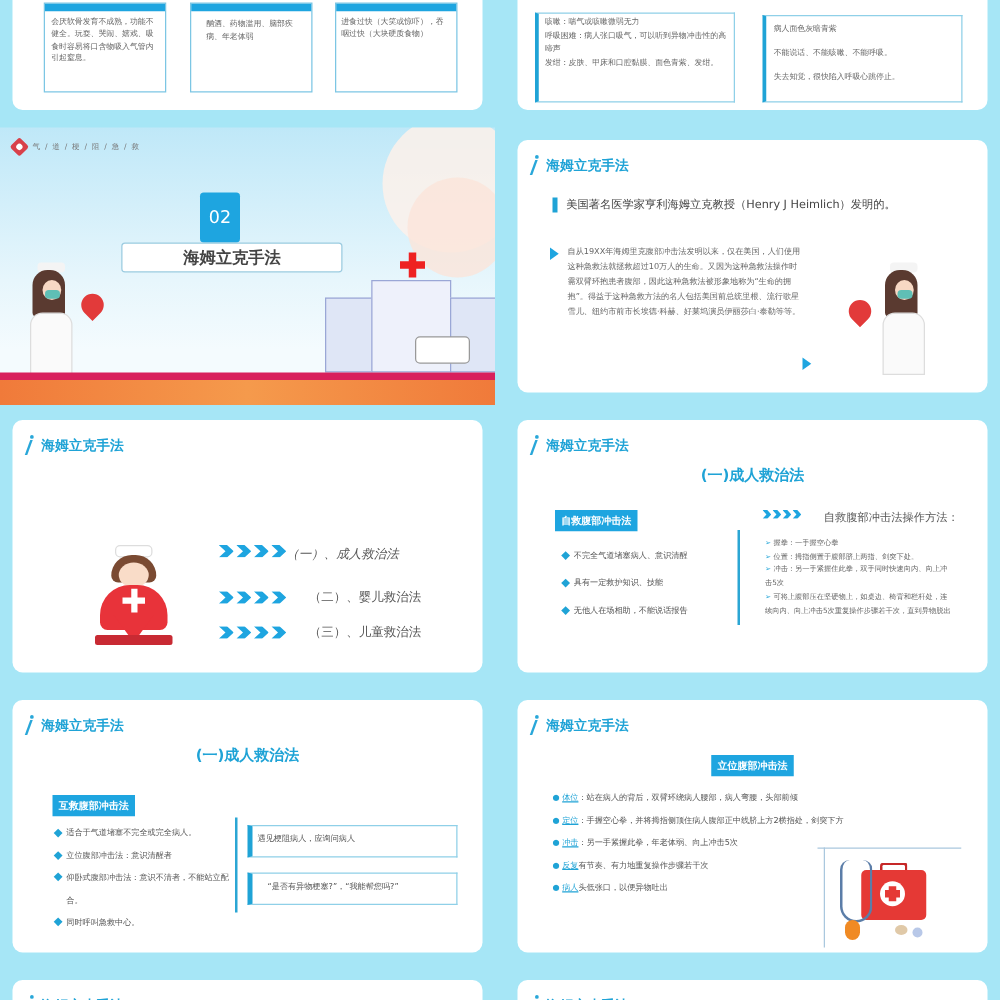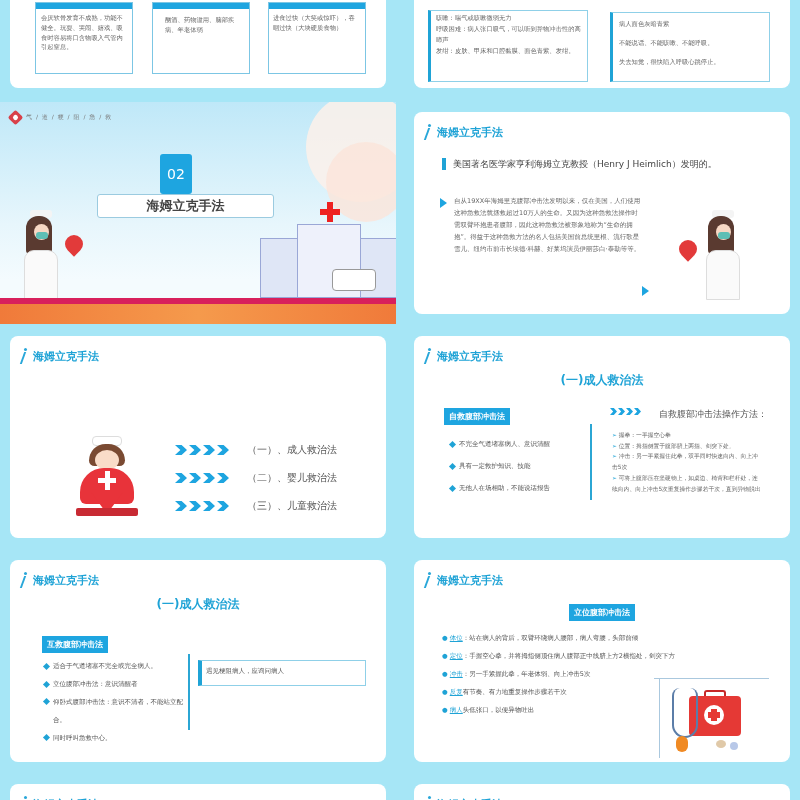"（一）、成人救治法" div { align-items: center -> none; font-style: none -> italic; gap: 18px -> 0 }
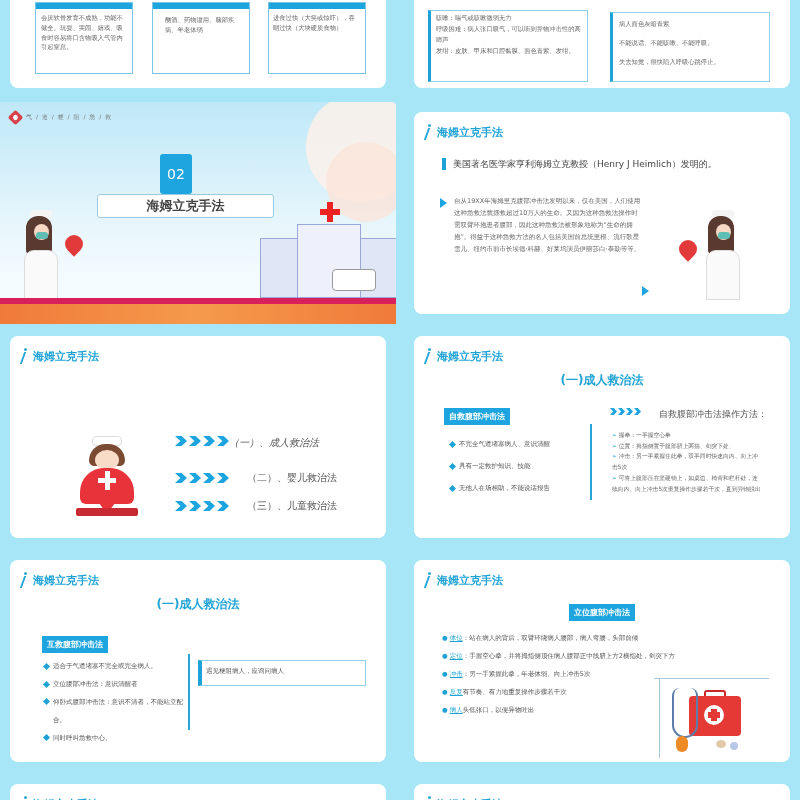"“是否有异物梗塞?”，“我能帮您吗?”" div.box { html: none -> <div>“是否有异物梗塞?”，“我能帮您吗?”</div> }
